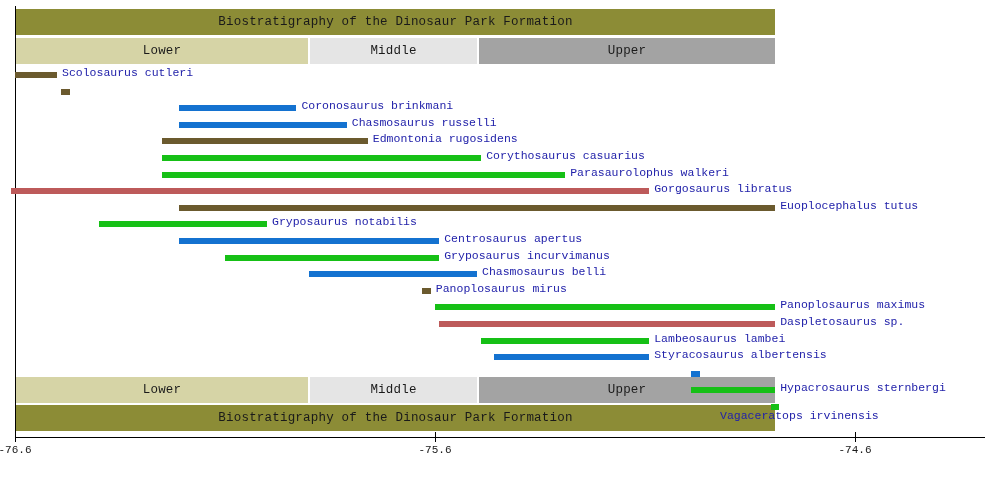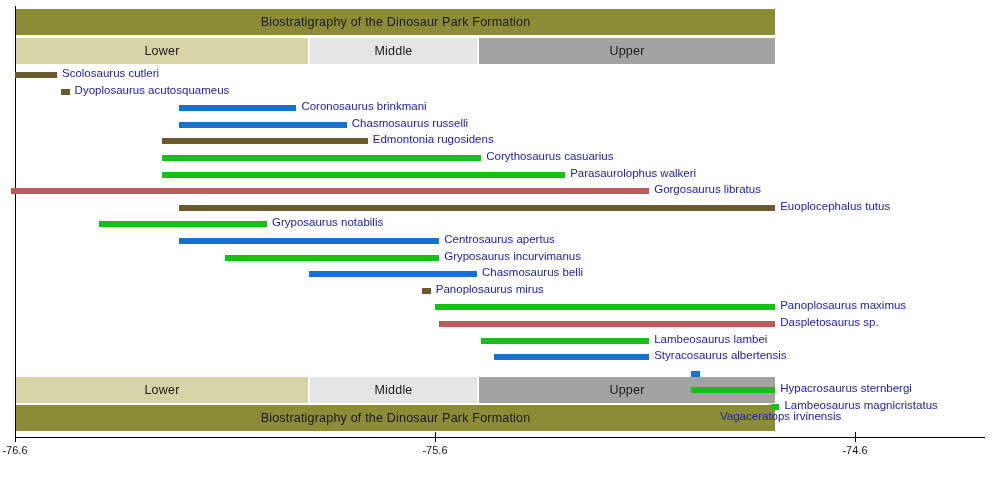"Biostratigraphy of the Dinosaur Park" #chart { font-family: none -> Liberation Mono, monospace }
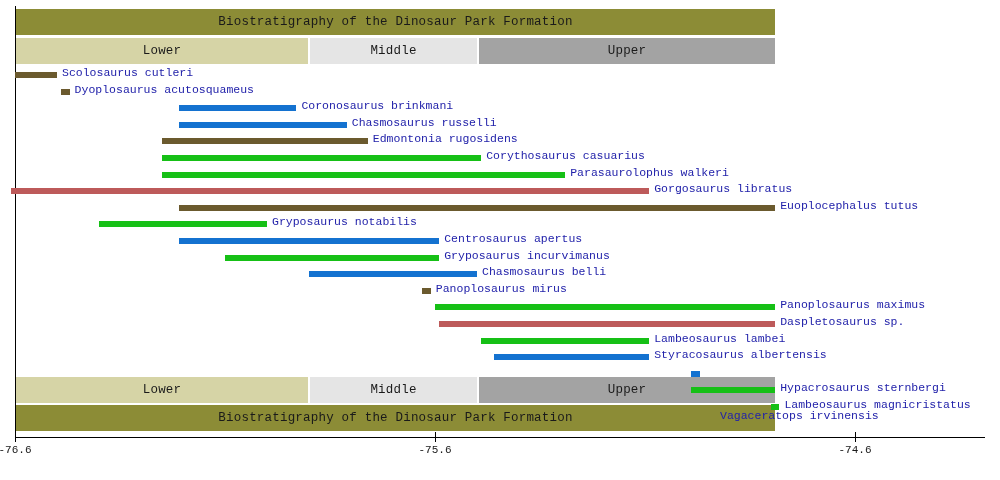"Dyoplosaurus acutosquameus" div.range-label { html: <div>Dyoplosaurus acutosquameus</div> -> none }
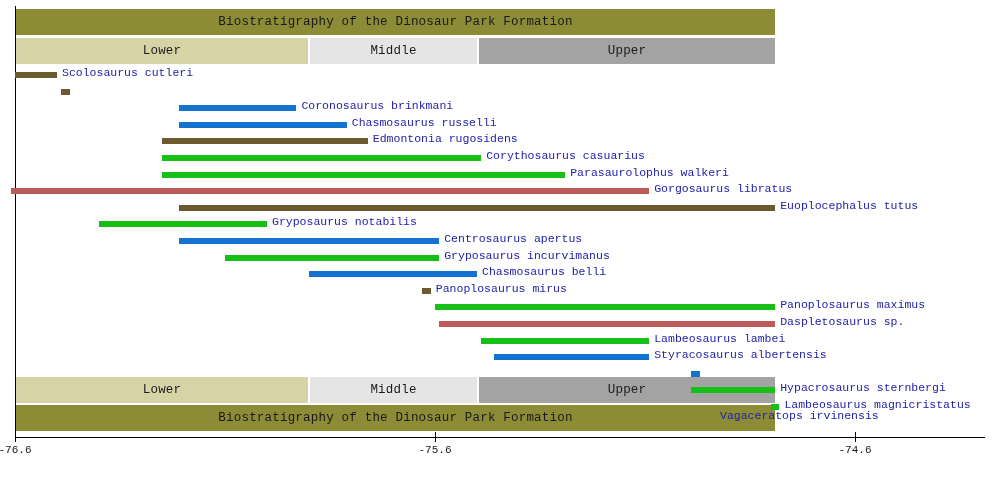"Lambeosaurus magnicristatus" div.range-label { html: <div>Lambeosaurus magnicristatus</div> -> none }
